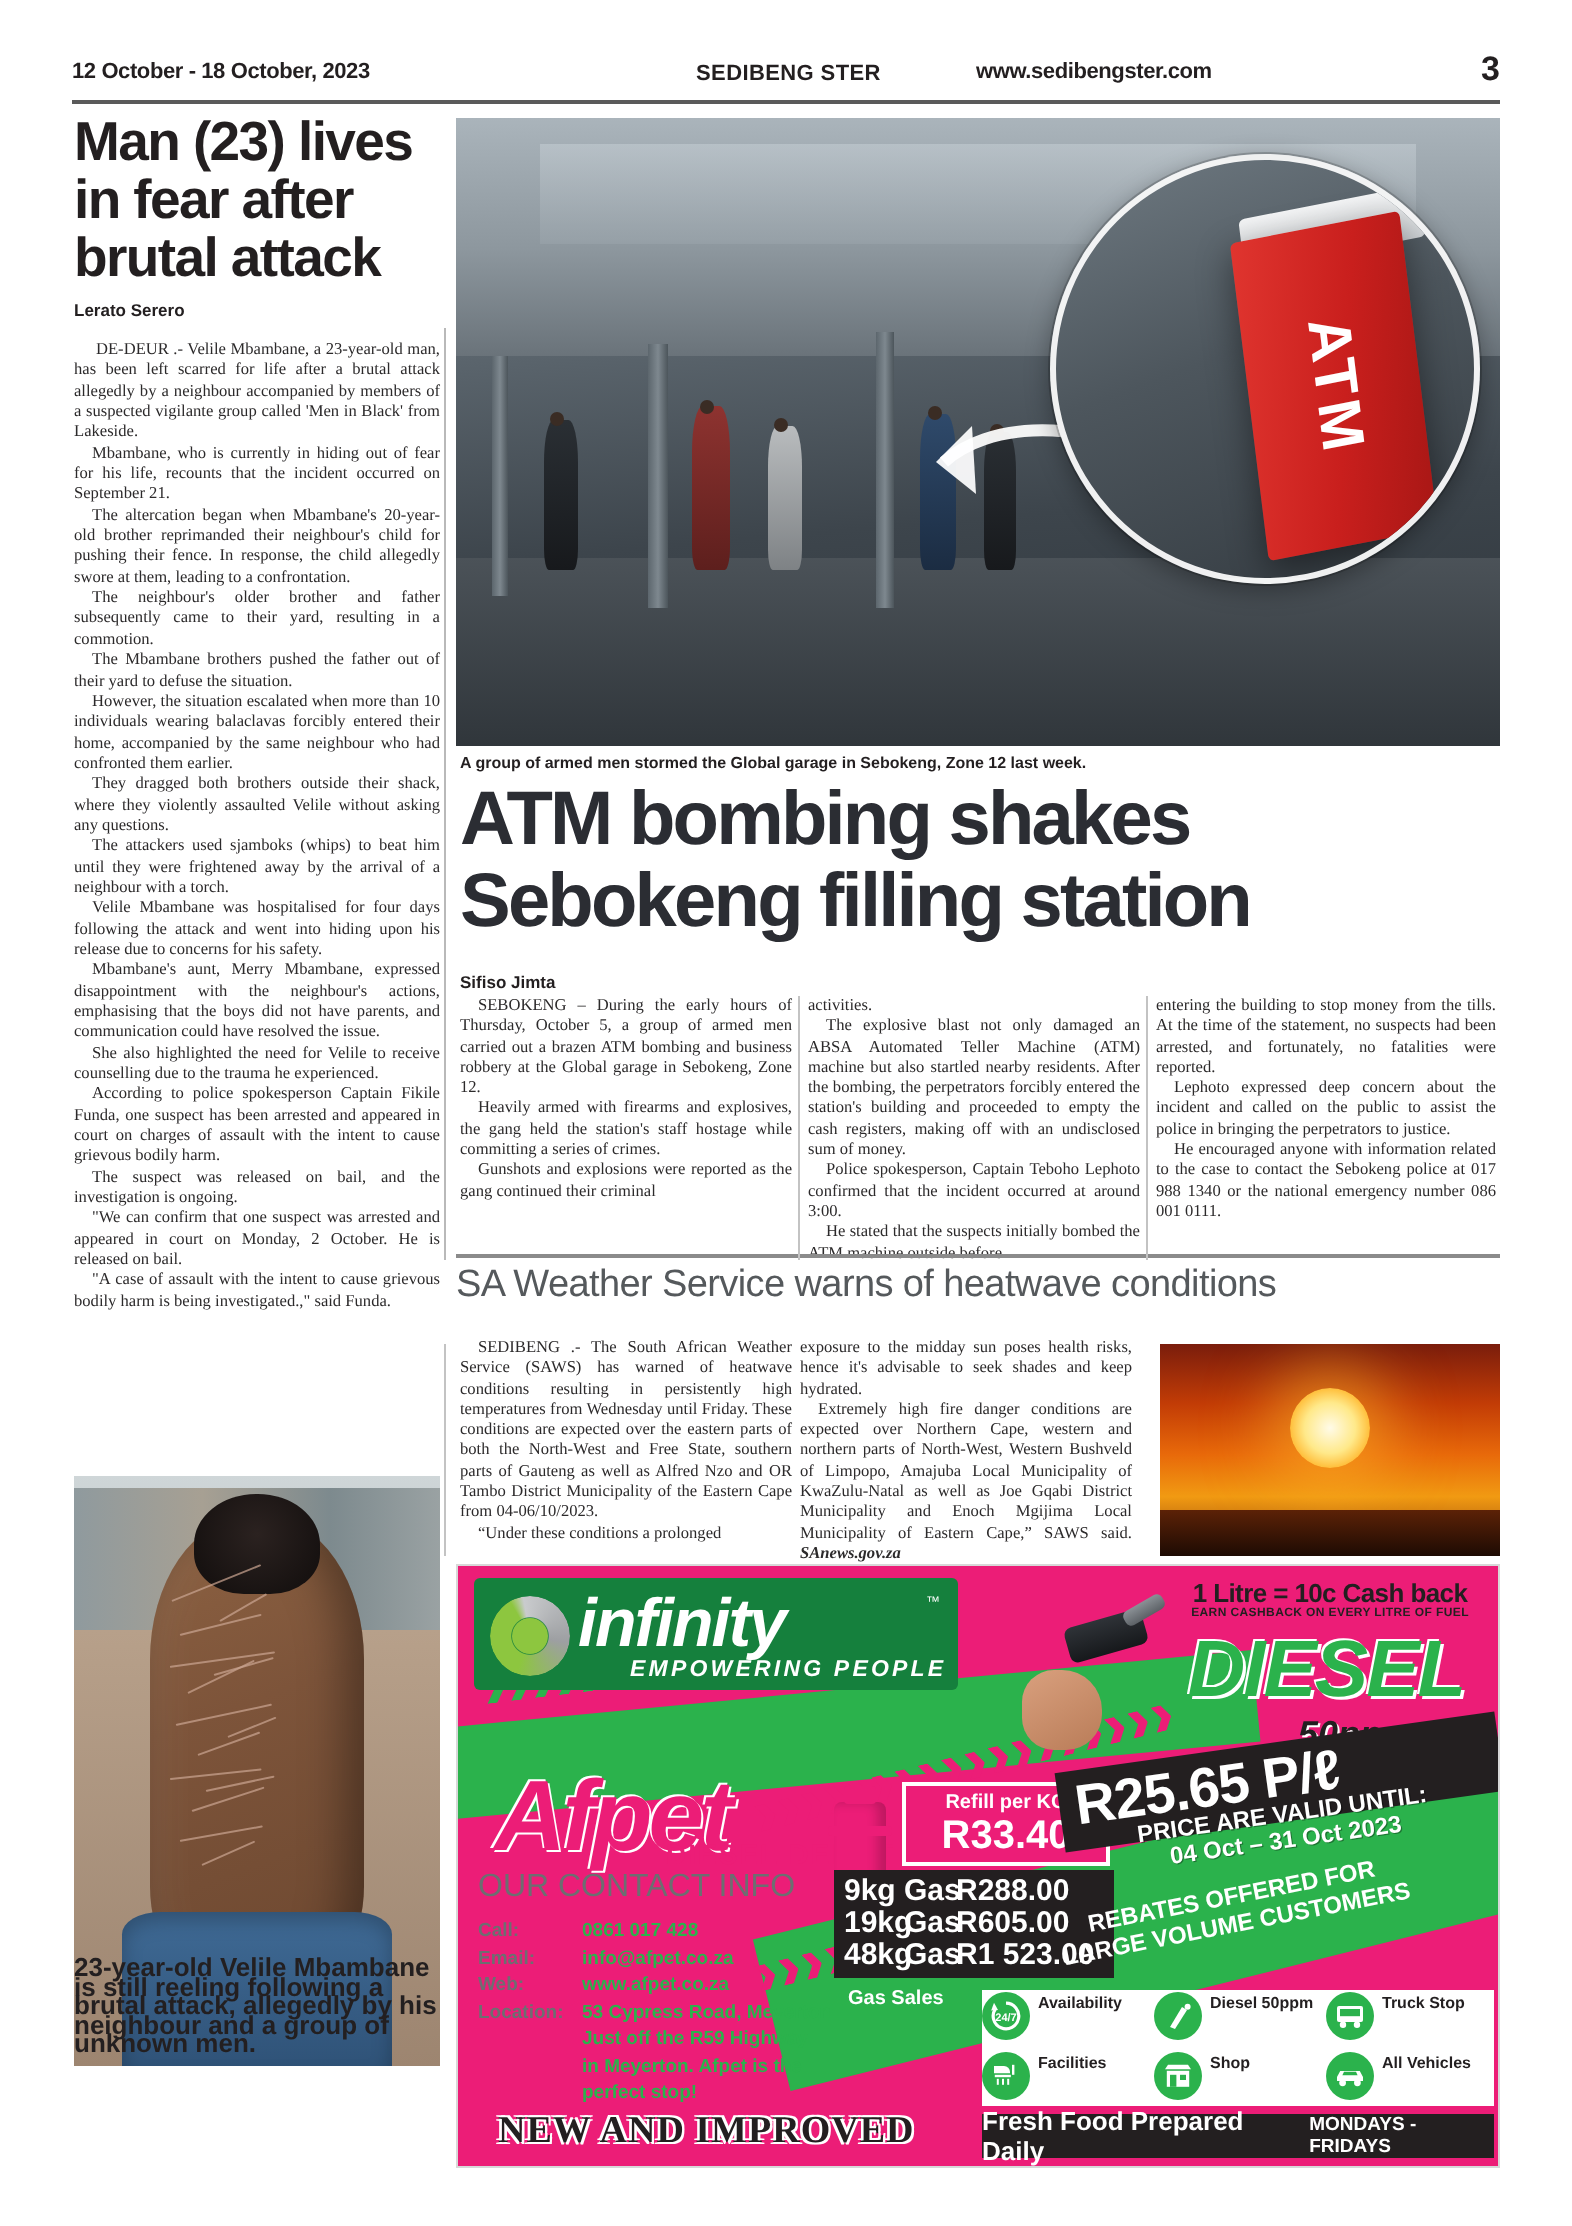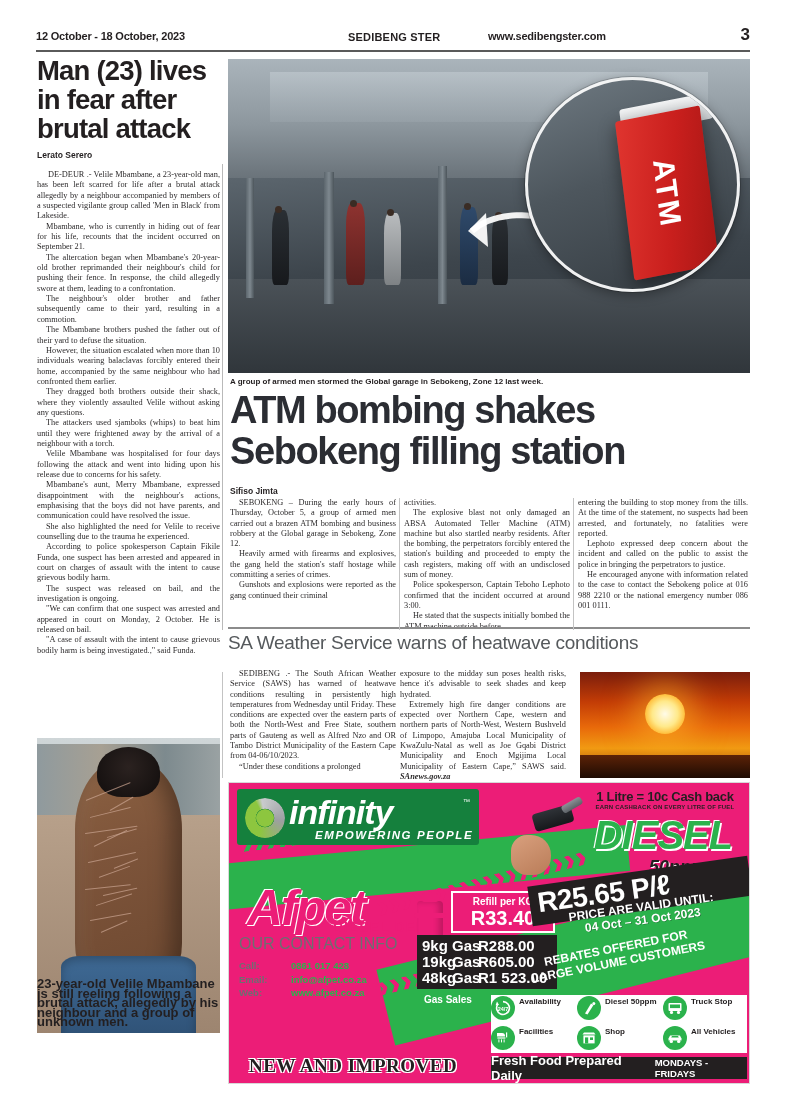"He encouraged anyone with information" p { text: 016 988 2210 -> 017 988 1340 }
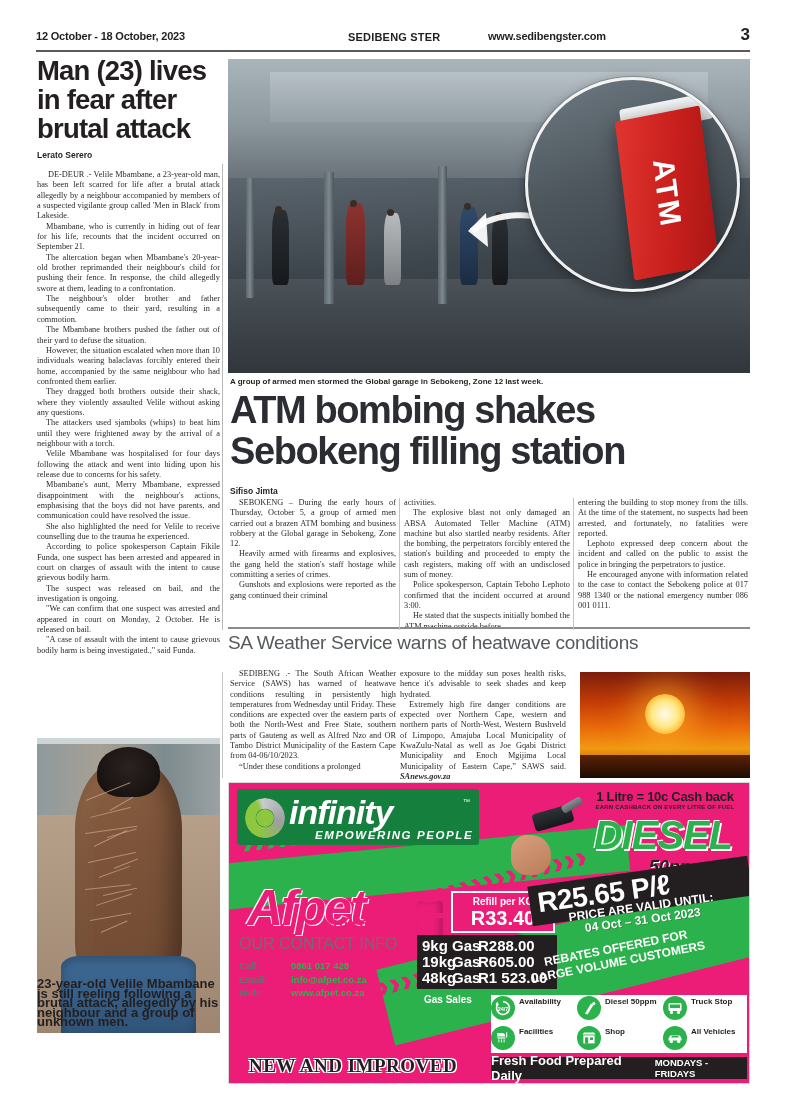"Location: 53 Cypress Road, Meyerton" div { html: none -> <div> <span>Location:</span><span>53 Cypress Road, Meyerton</span> <span>Just off the R59 Highway</span> <span>in Meyerton. Afpet is the</span> <span>perfect stop!</span> </div> }
